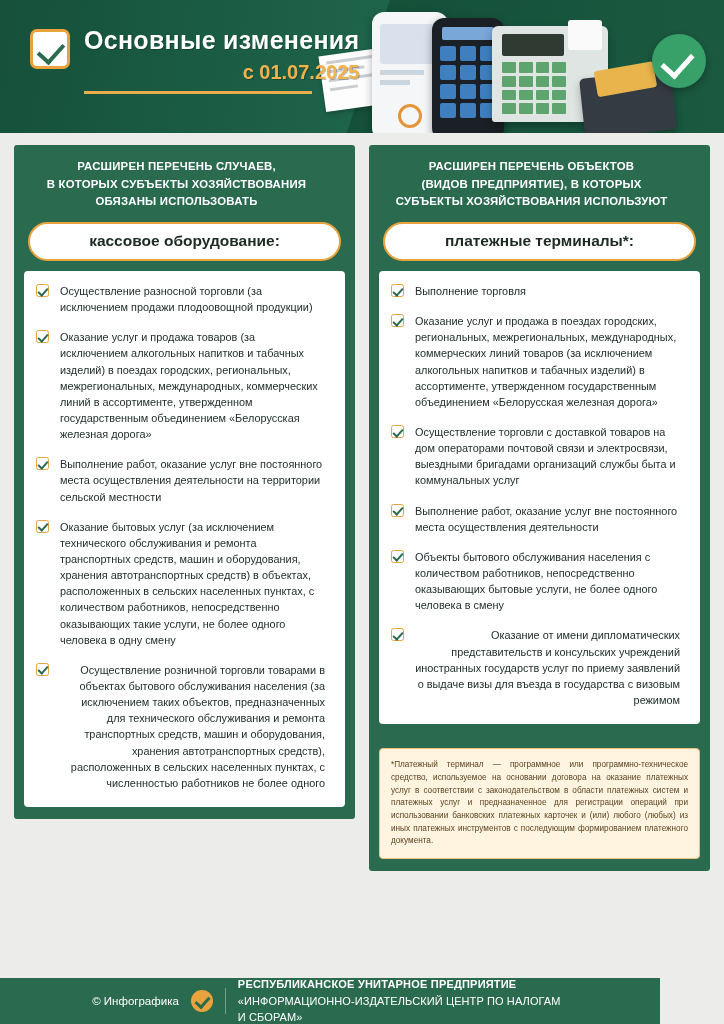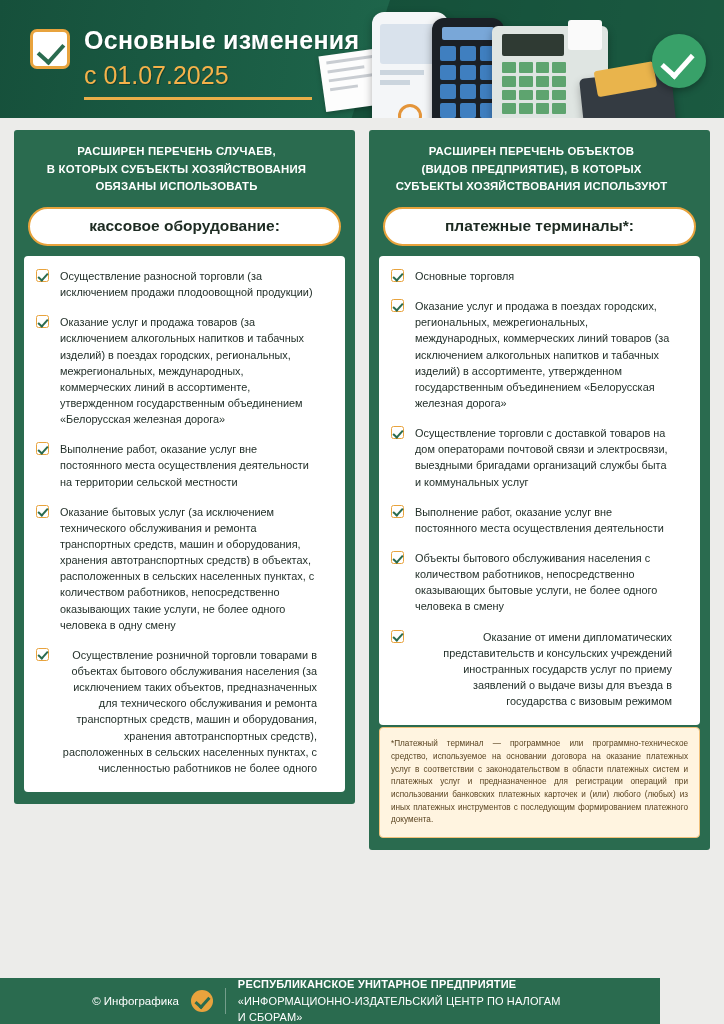"Основные изменения" .header { height: 118px -> 133px }
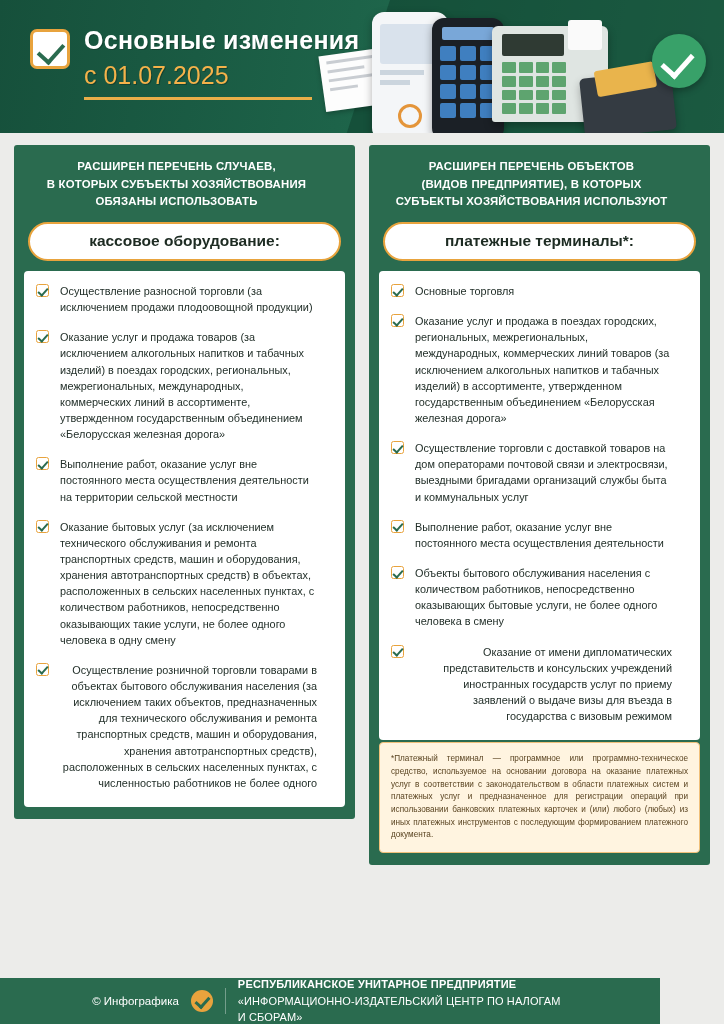"с 01.07.2025" .title-sub { font-size: 25px -> 20px; font-weight: normal -> bold; text-align: none -> right }
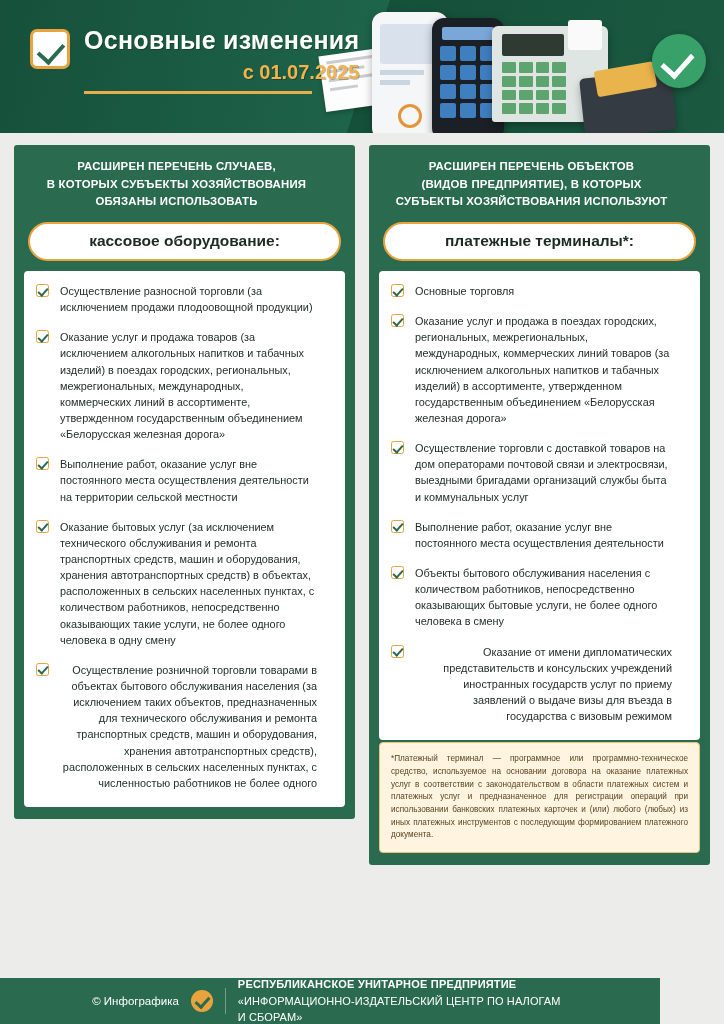"Осуществление разносной торговли (за" .white-card { padding: 12px 28px 14px 12px -> 12px 20px 14px 12px }
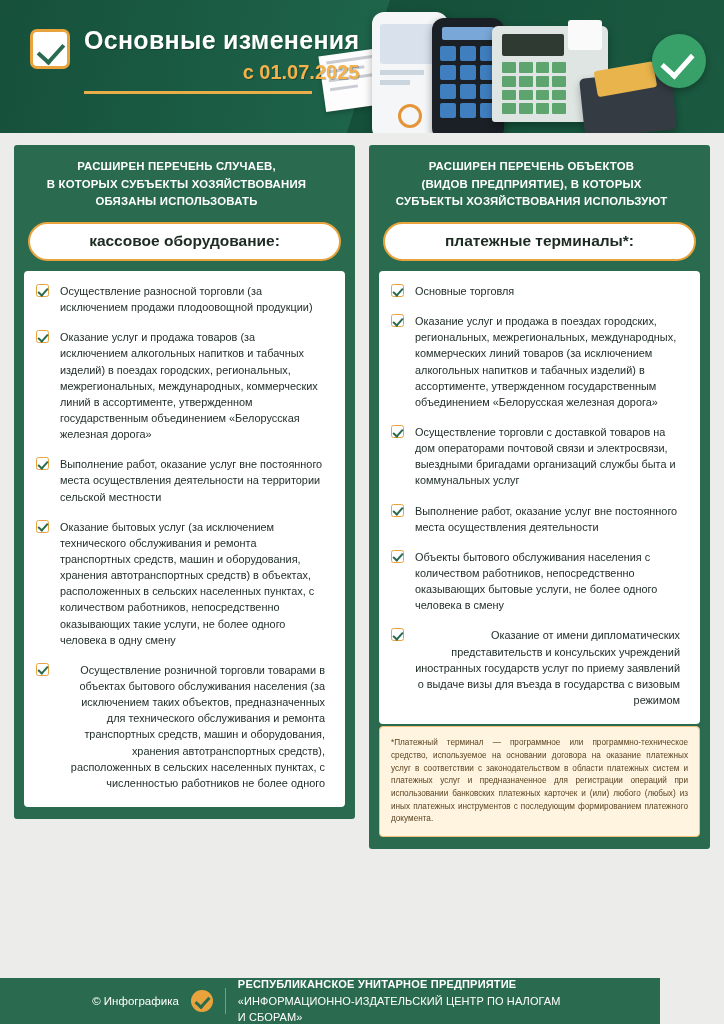"Основные торговля" span { text: Основные -> Выполнение }
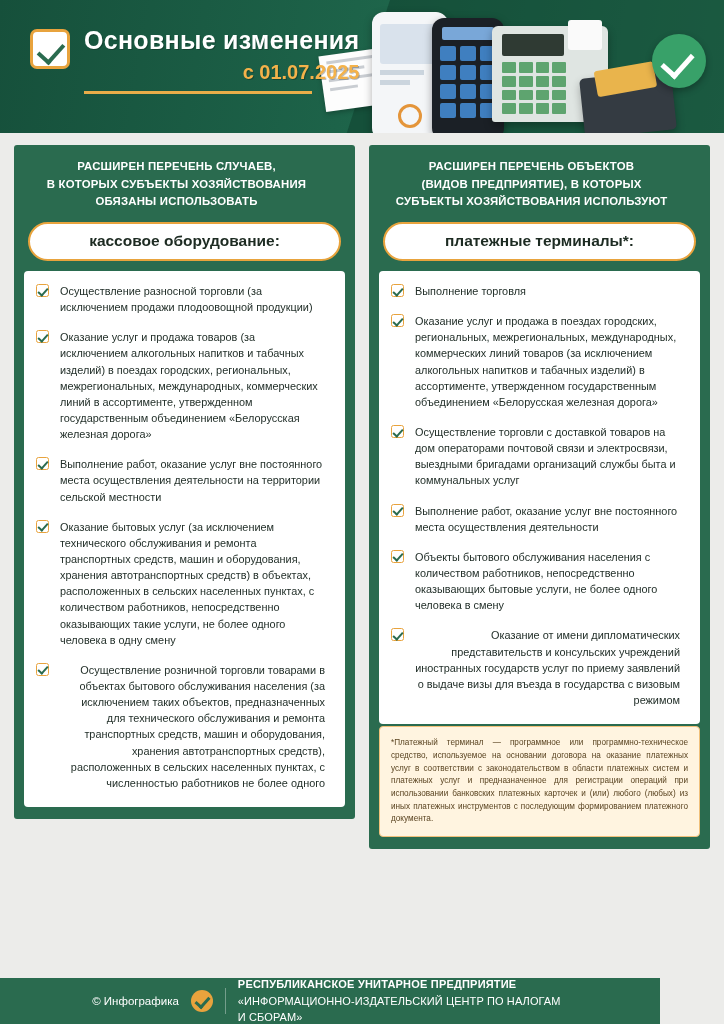"*Платежный терминал — программное или" .footnote { margin-top: 2px -> 24px }
